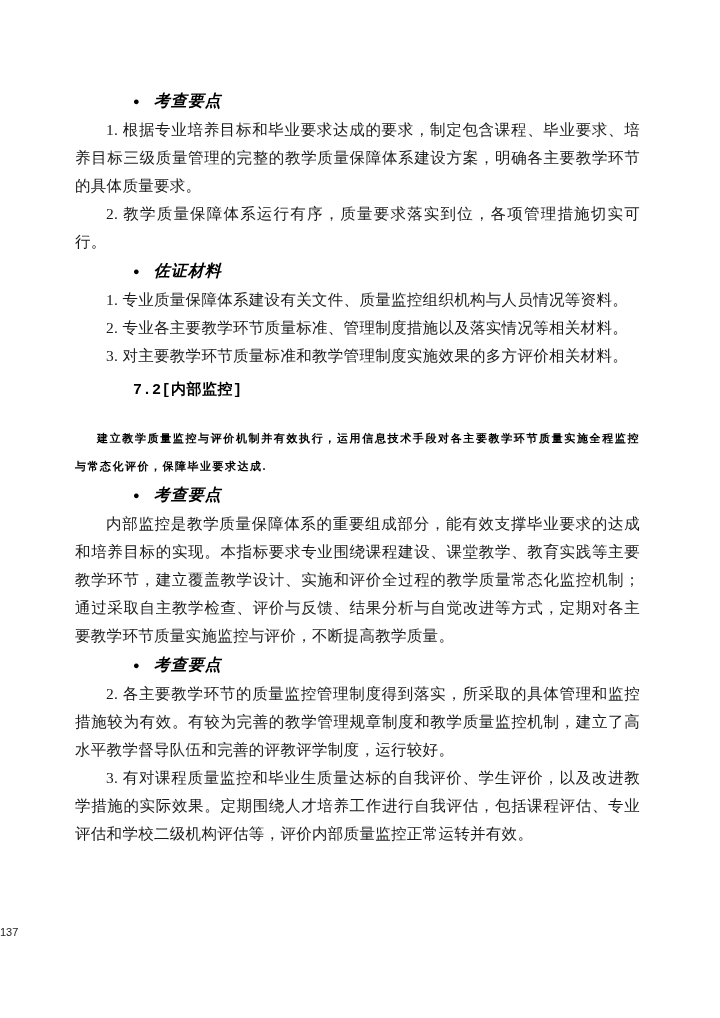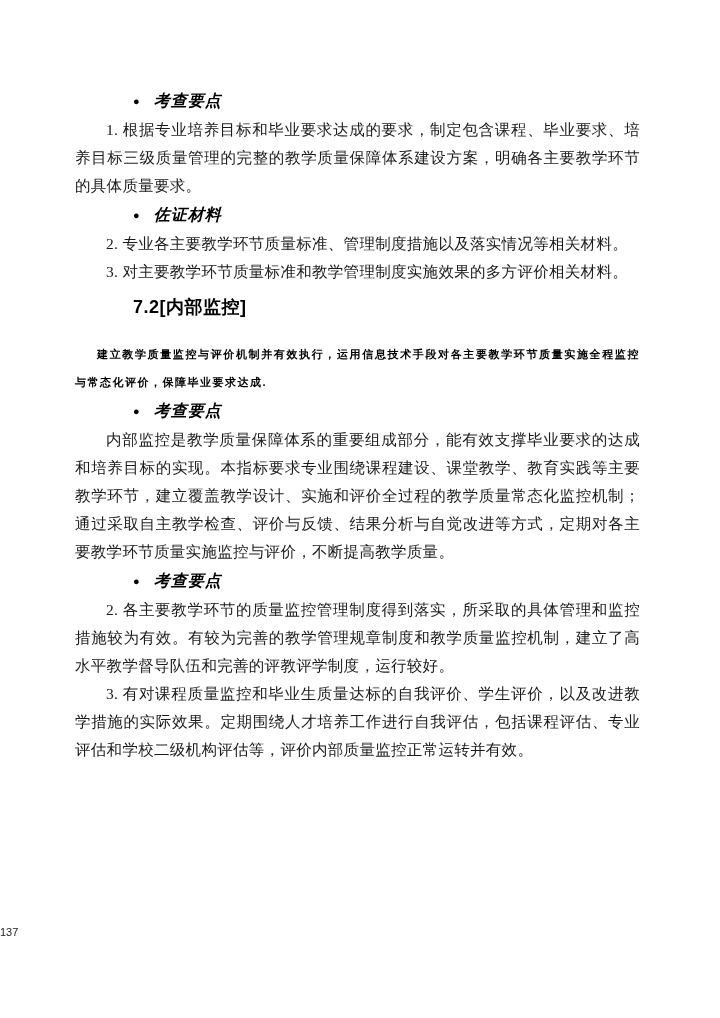"2. 教学质量保障体系运行有序，质量要求落实到位，各项管理措施切实可行。" p.body { html: none -> <p>2. 教学质量保障体系运行有序，质量要求落实到位，各项管理措施切实可行。</p> }
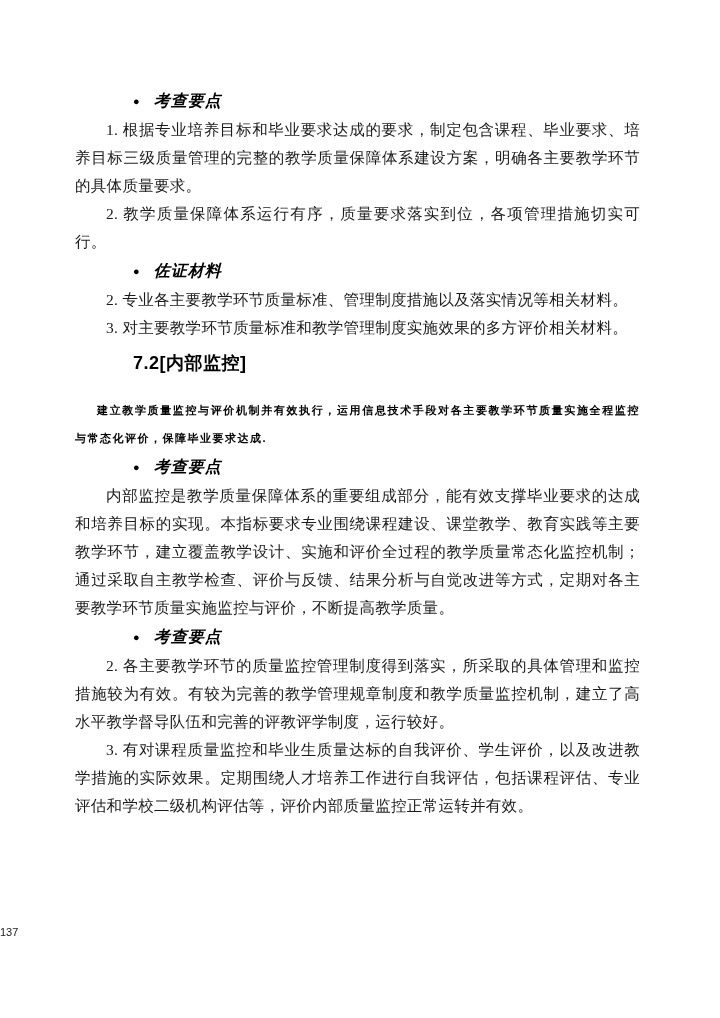"1. 专业质量保障体系建设有关文件、质量监控组织机构与人员情况等资料。" p.body { html: none -> <p>1. 专业质量保障体系建设有关文件、质量监控组织机构与人员情况等资料。</p> }
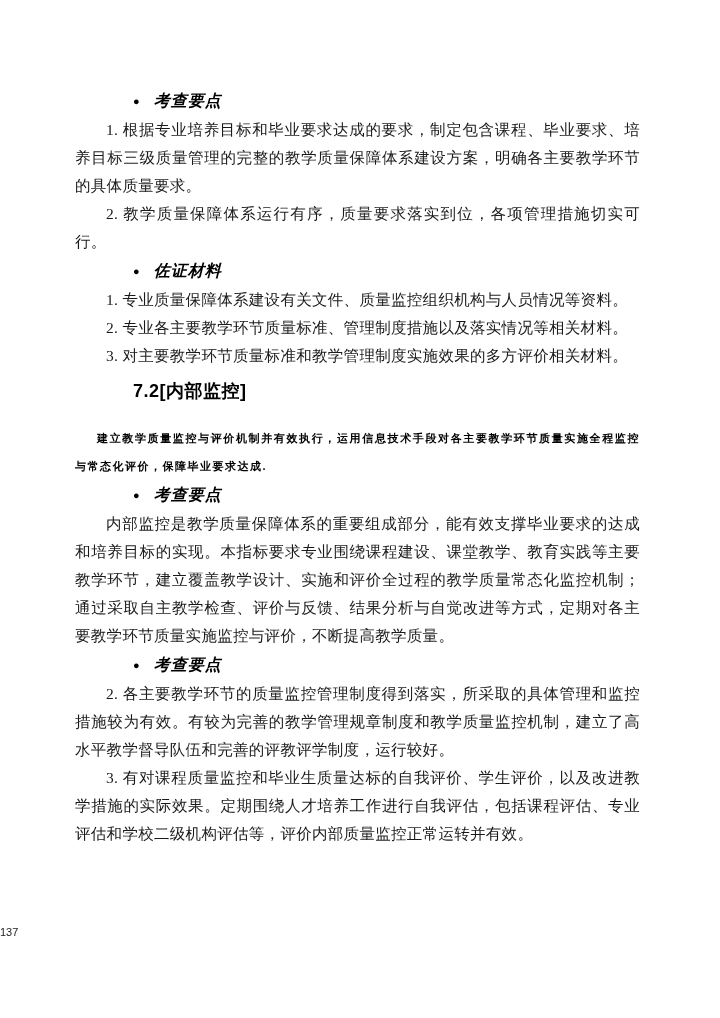"7.2[内部监控]" .heading { font-family: Liberation Sans, sans-serif -> Liberation Mono, monospace; font-size: 18px -> 15px }
